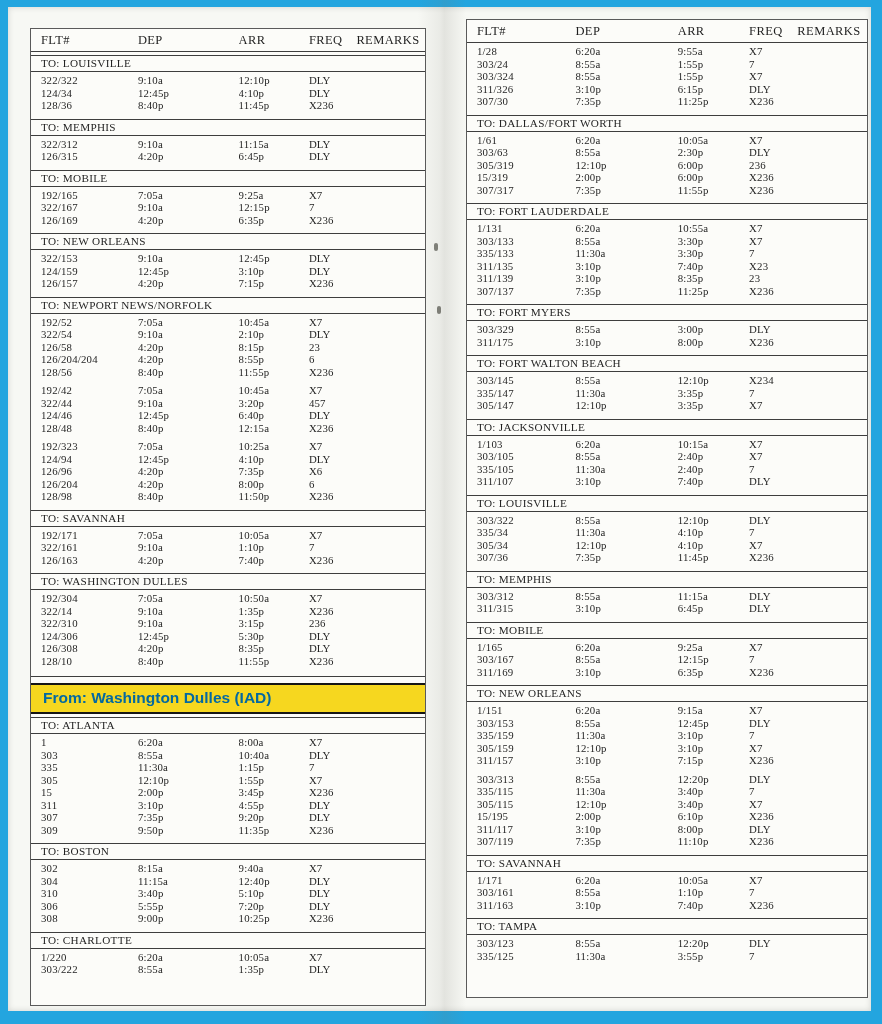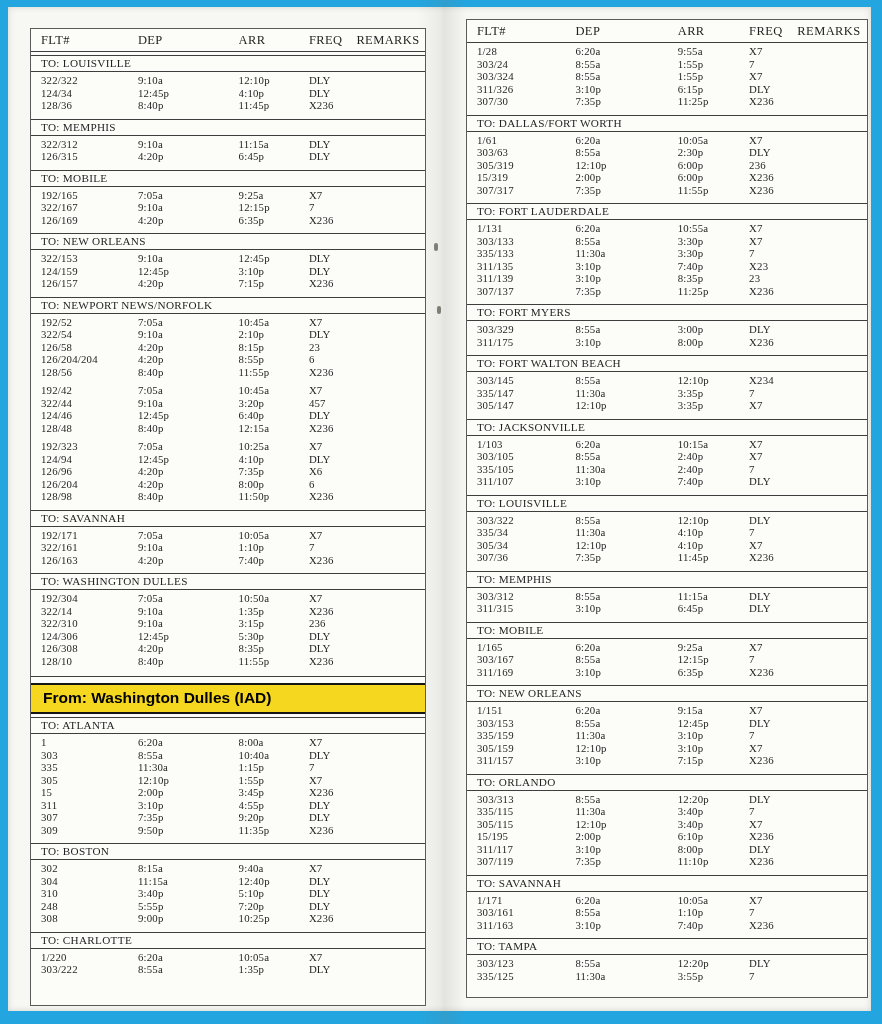"From: Washington Dulles (IAD)" .banner { color: #000000 -> #0369a1 }
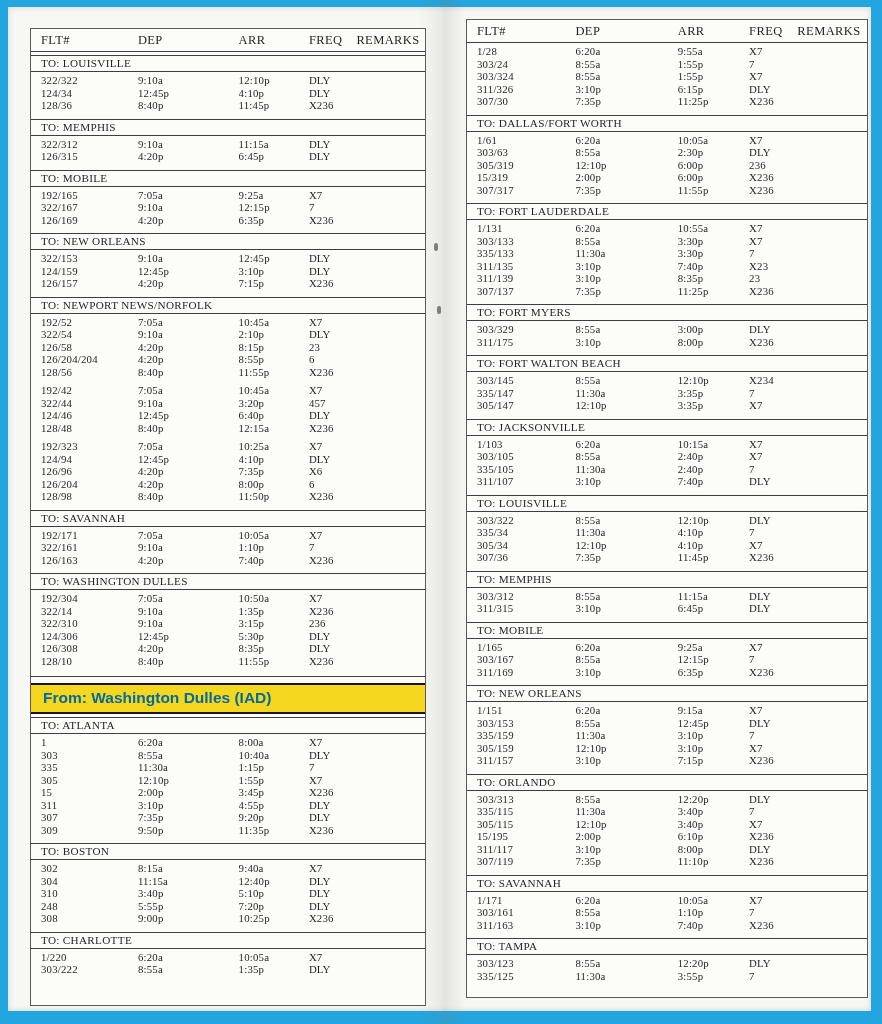"TO: ORLANDO" div.section-title { html: <div>TO: ORLANDO</div> -> none }
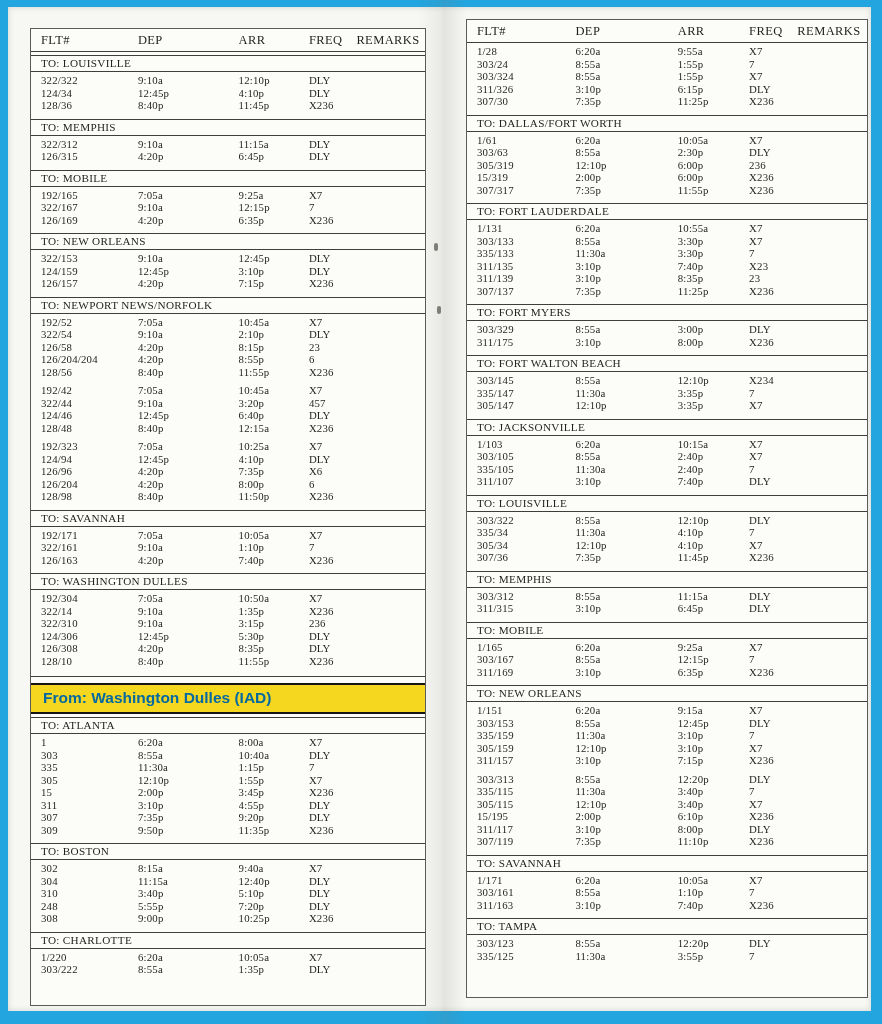"248" span.cell { text: 248 -> 306 }
